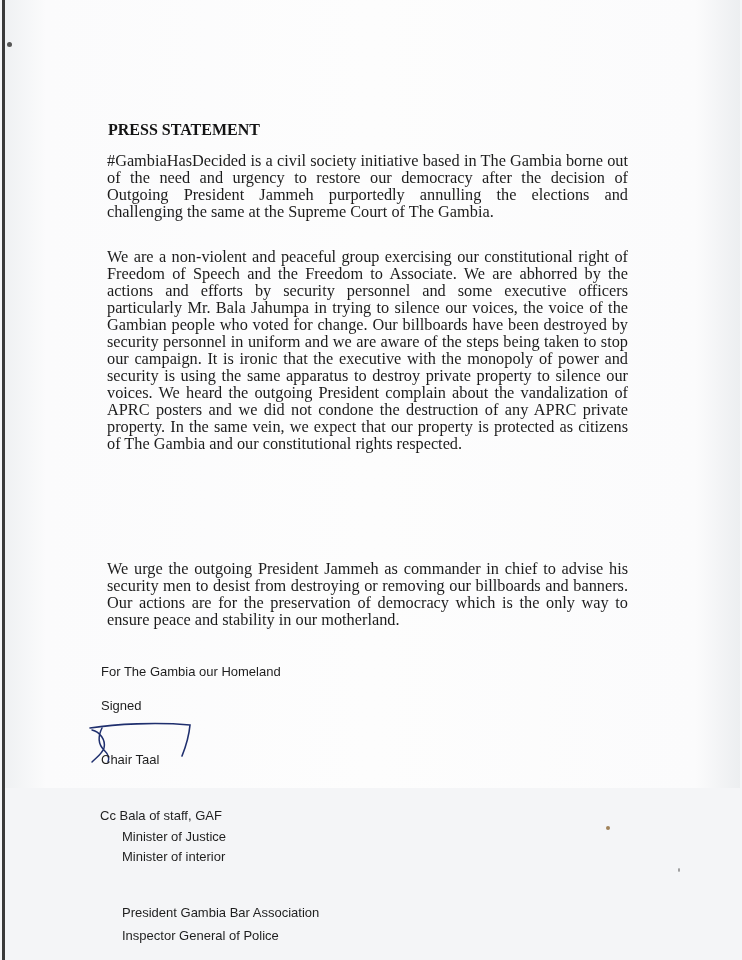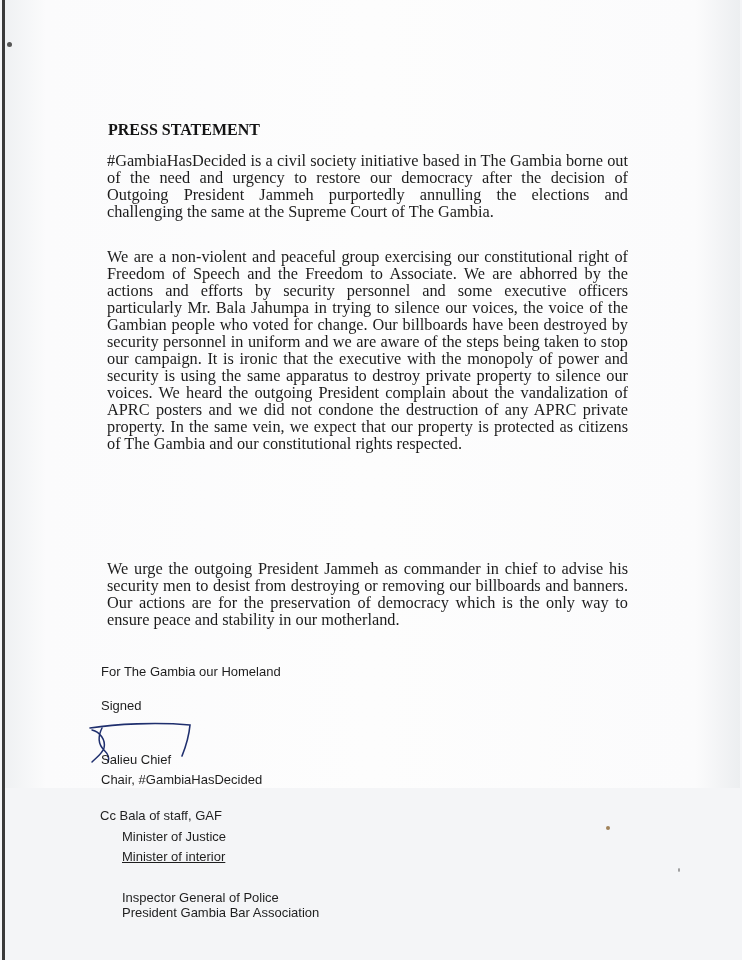"Salieu Chief" div.sans { text: Salieu Chief -> Chair Taal }
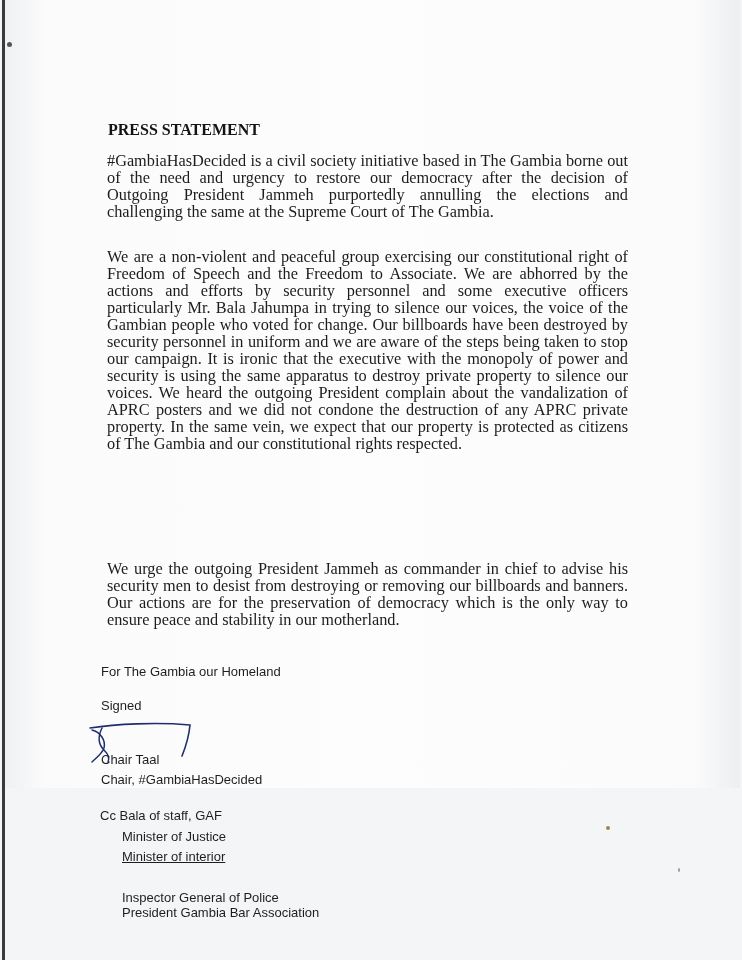"Chair, #GambiaHasDecided" div.sans { html: <div>Chair, #GambiaHasDecided</div> -> none }
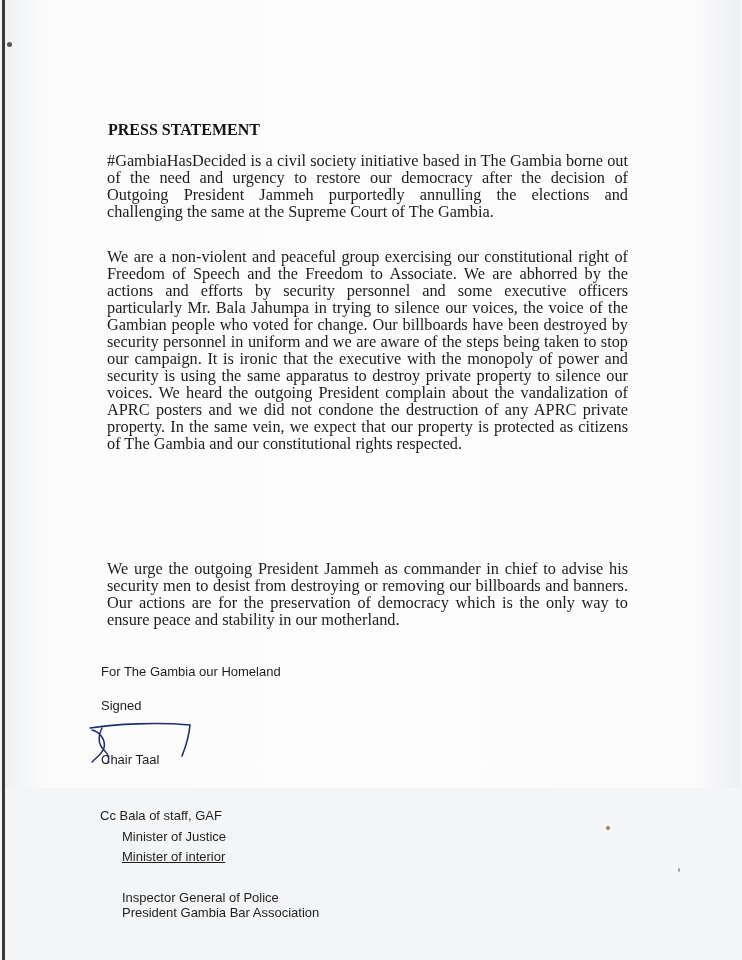"Minister of interior" div.sans { text-decoration: underline -> none }
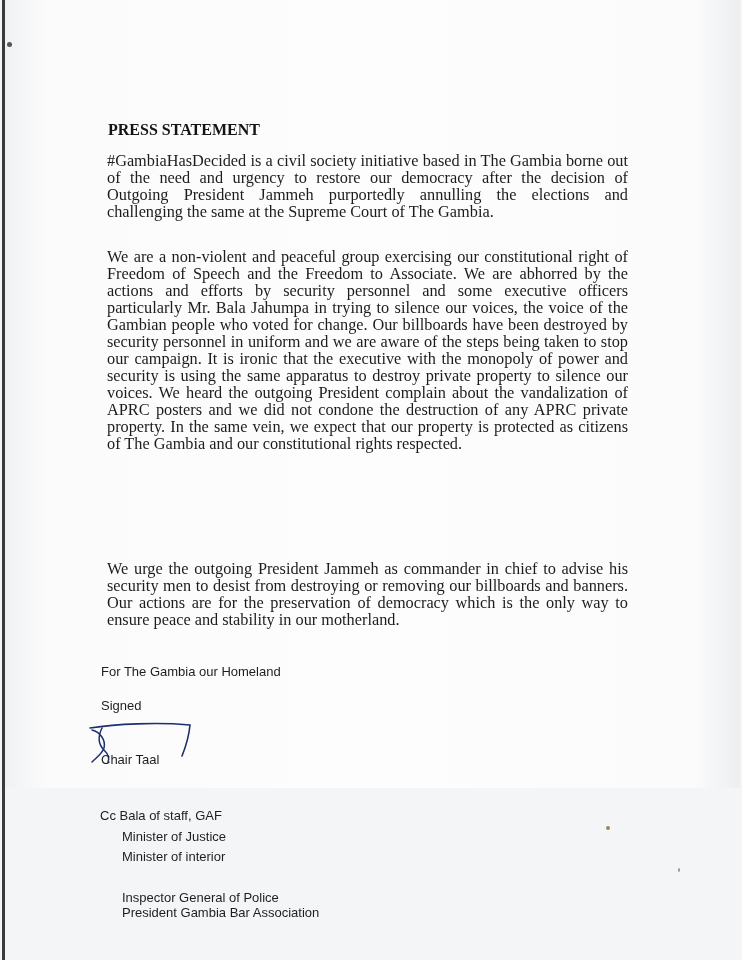"Inspector General of Police" div.sans { top: 890px -> 928px }
